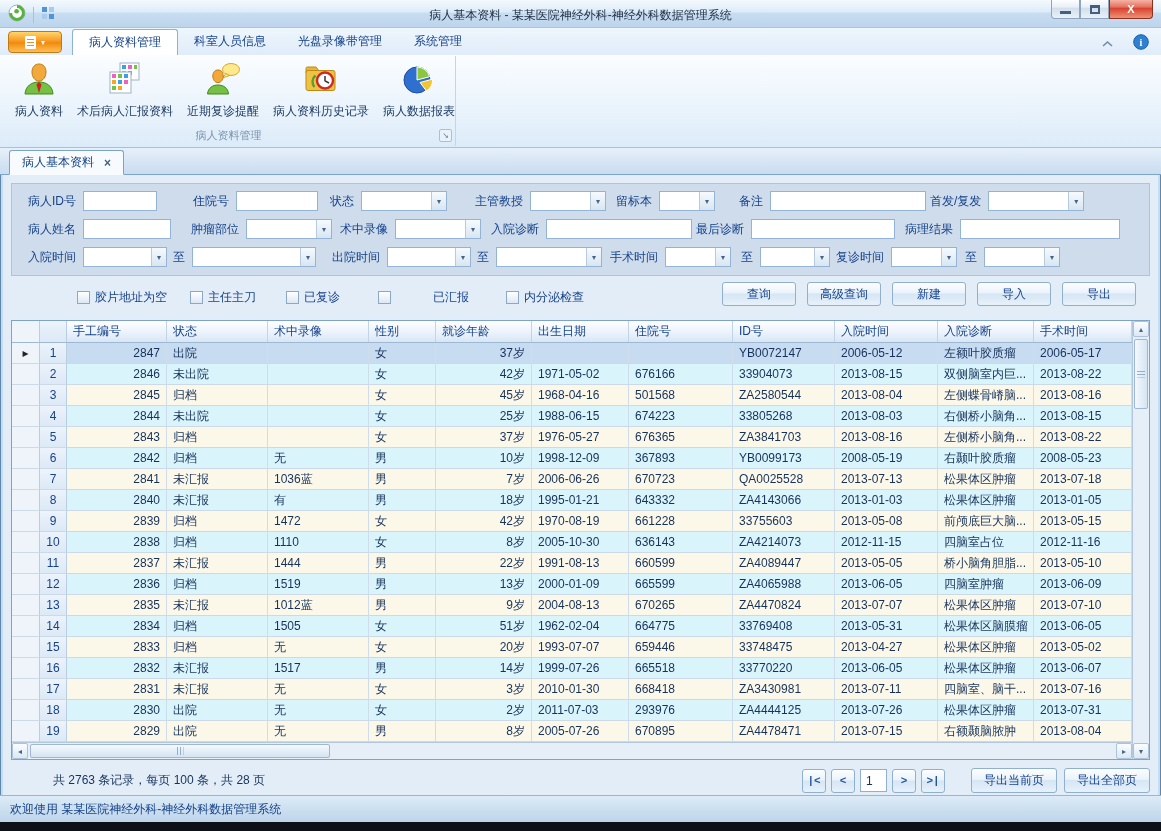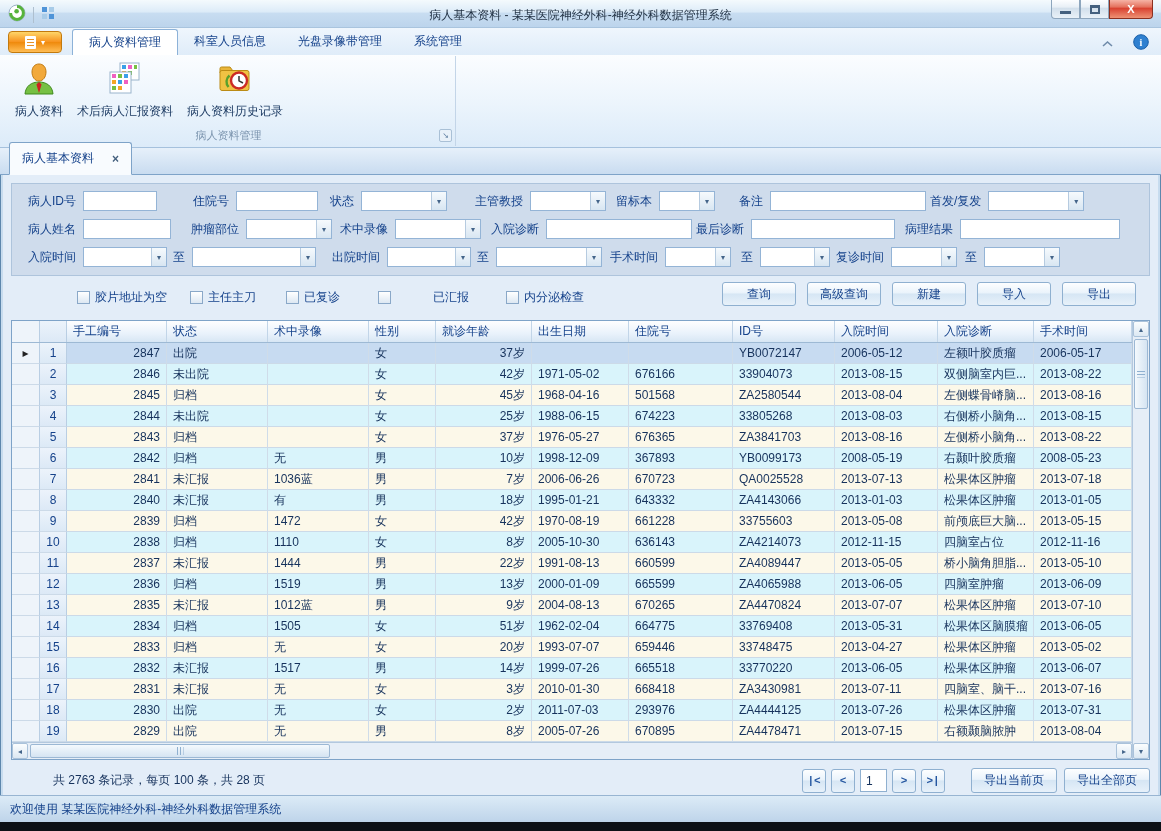"近期复诊提醒" div.bigbtn { html: none -> <div> <span> <svg> <ellipse></ellipse> <path></path> <path></path> <path></path> </svg> </span> <span>近期复诊提醒</span> </div> }
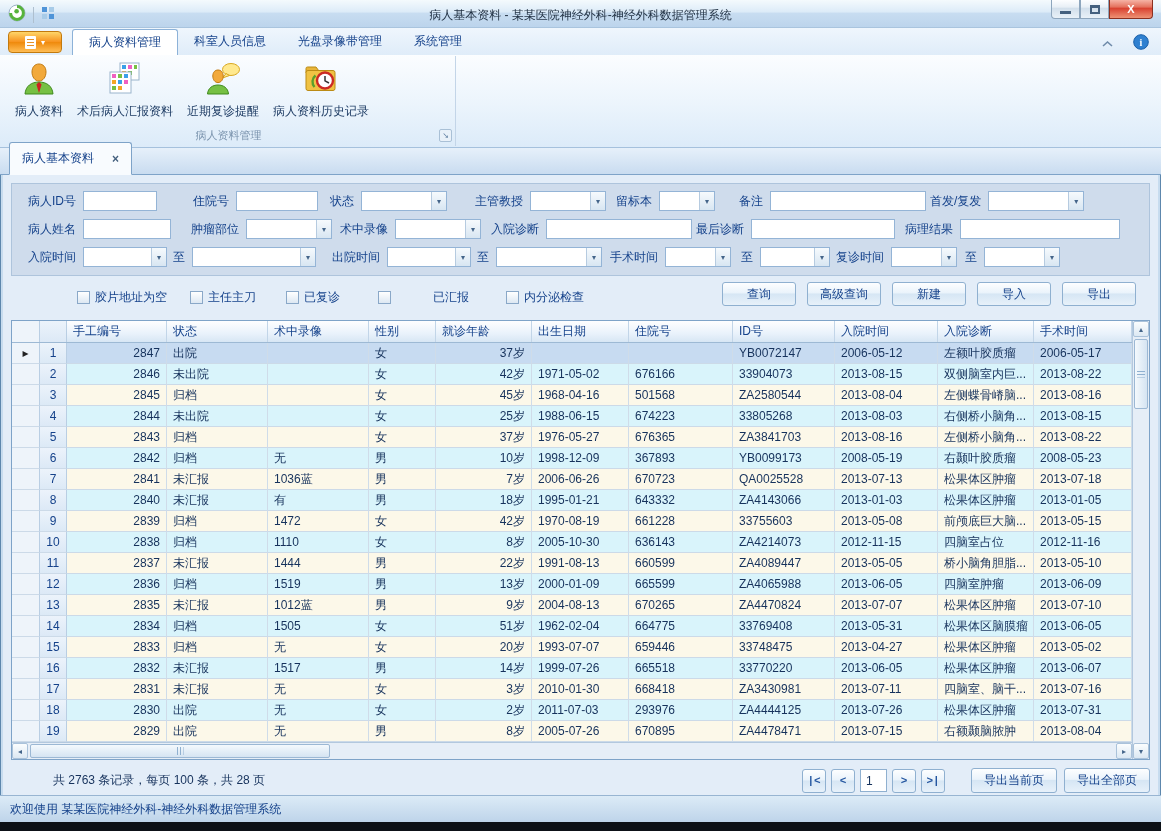"病人数据报表" div.bigbtn { html: none -> <div> <span> <svg> <circle></circle> <path></path> <path></path> </svg> </span> <span>病人数据报表</span> </div> }
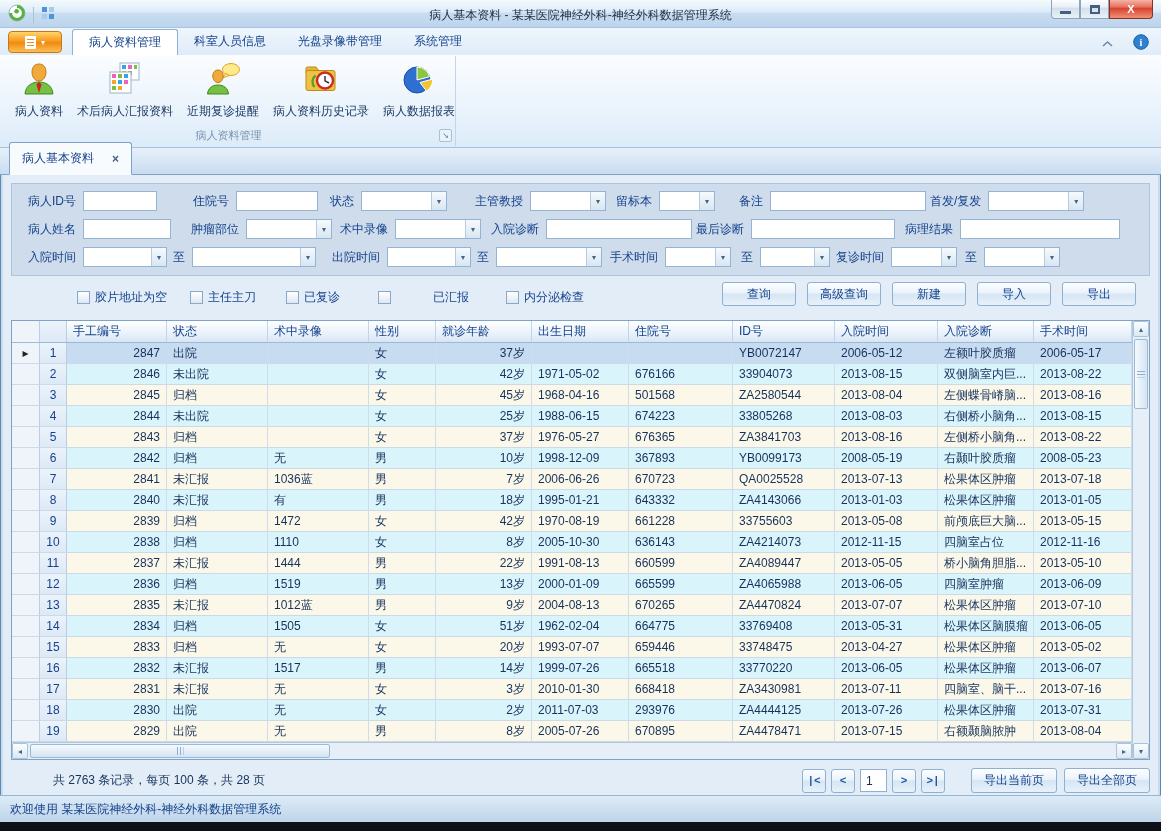"病人基本资料" .doctab { gap: 18px -> 10px; height: 33px -> 25px }
